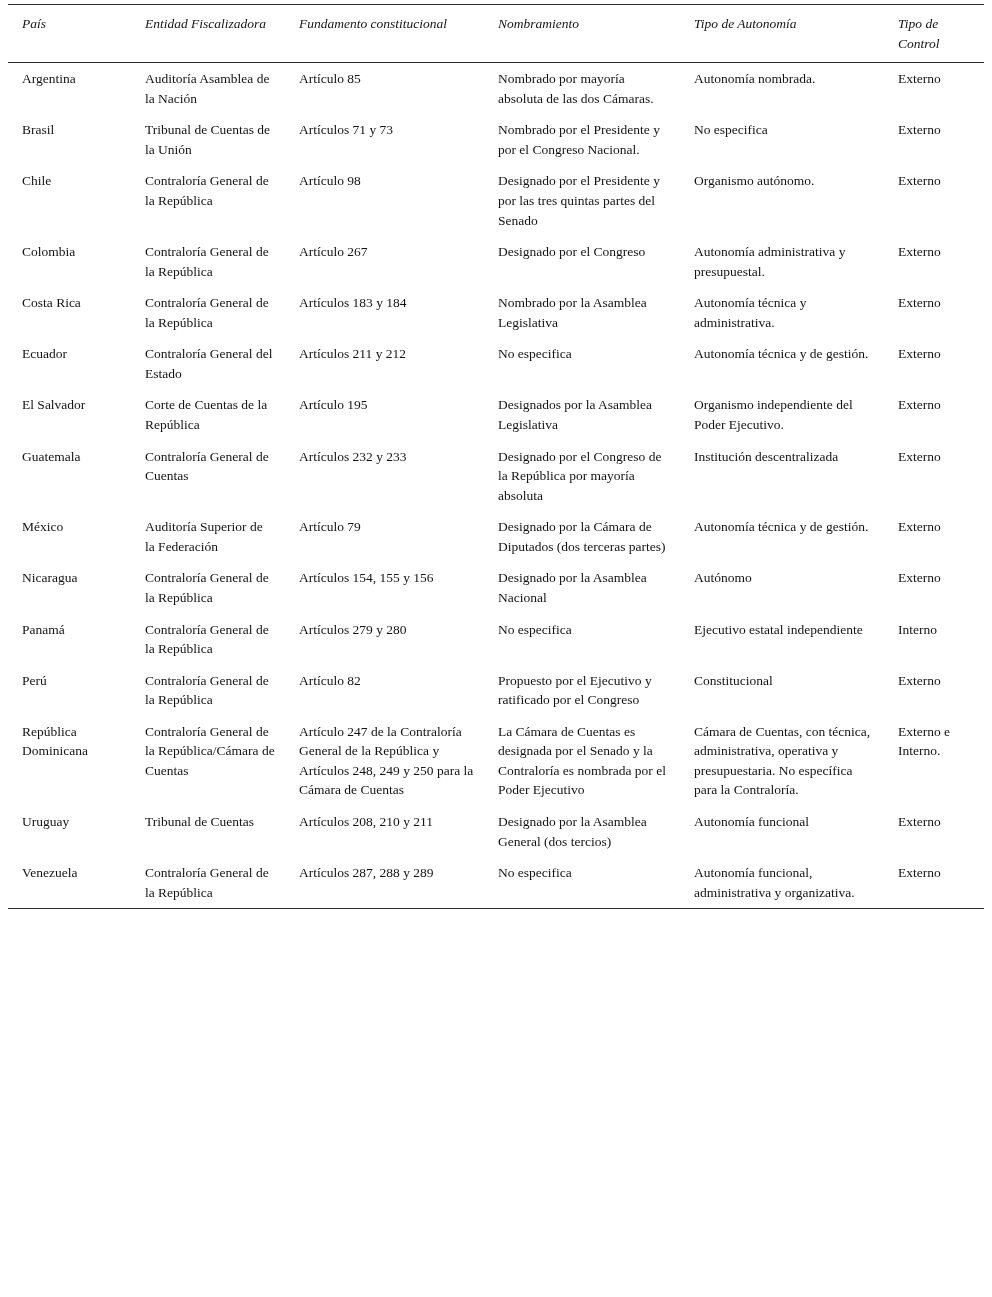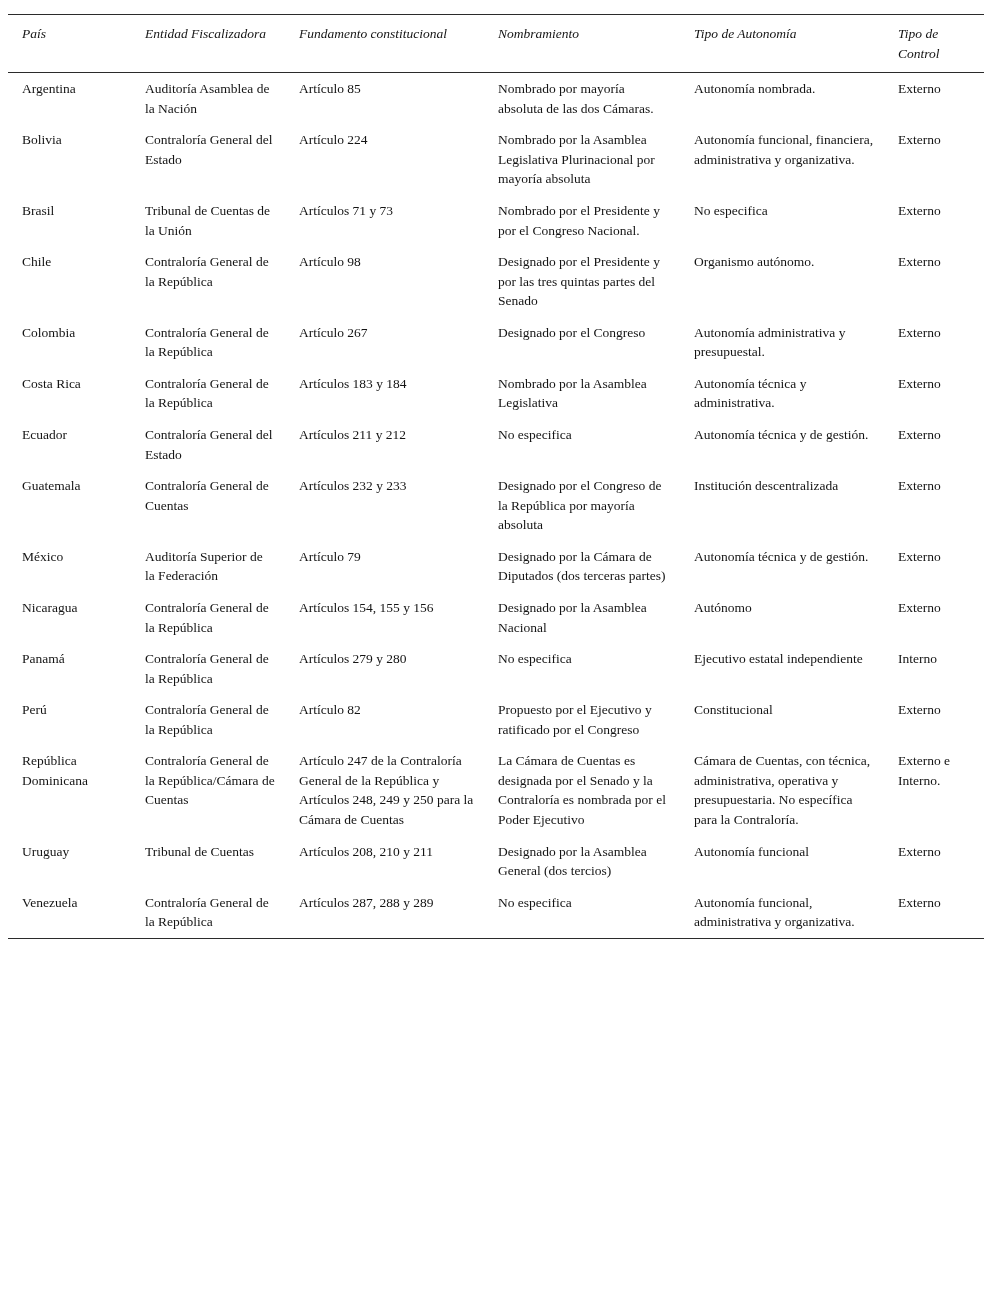"País" .page { padding: 14px 8px 10px 8px -> 4px 8px 10px 8px }
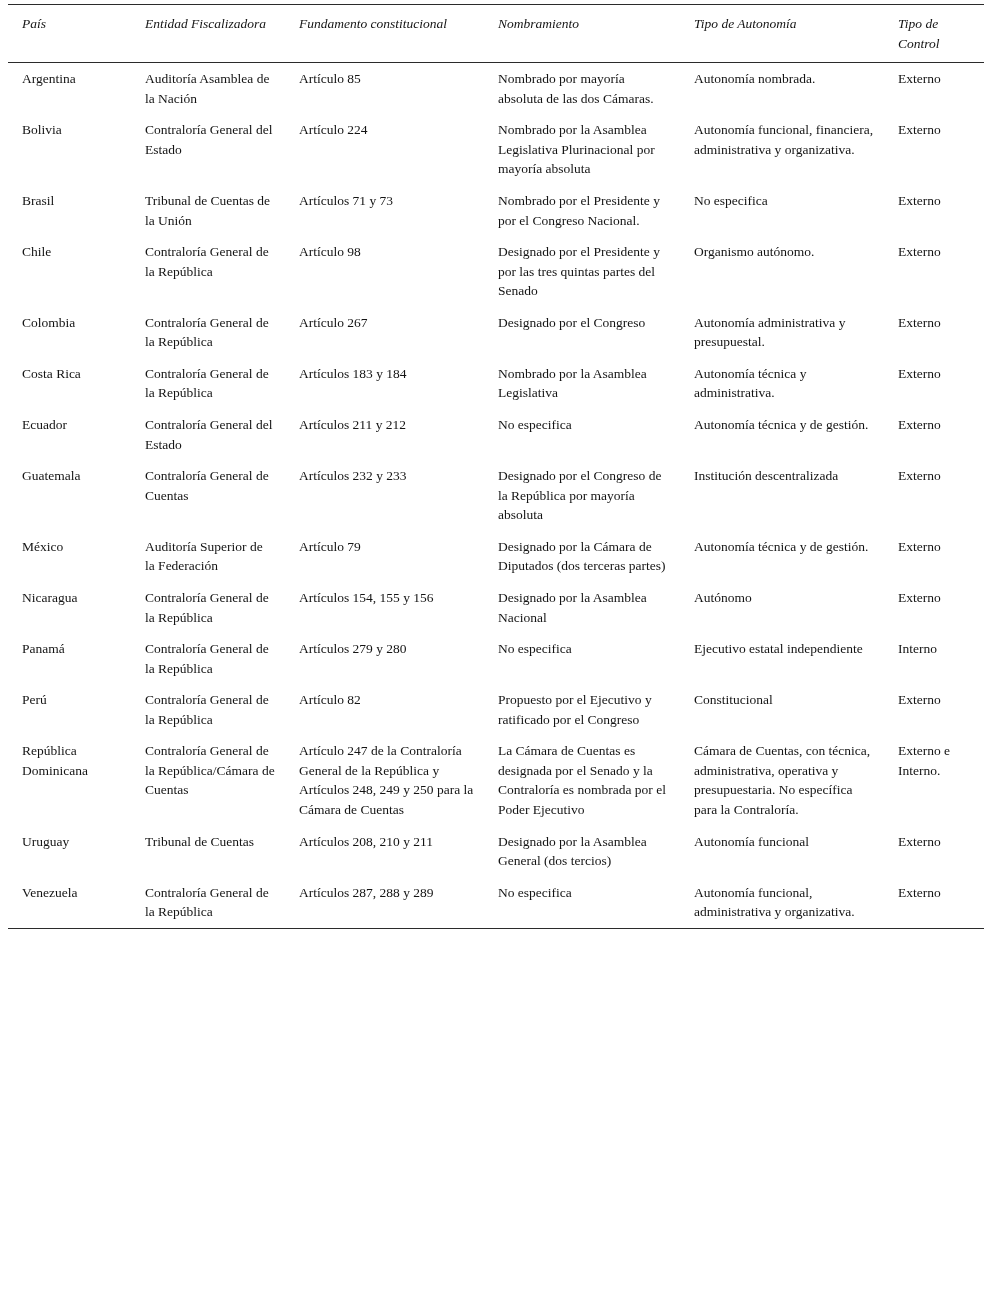"Bolivia" tr { html: <tr> <td>Bolivia</td> <td>Contraloría General del Estado</td> <td>Artículo 224</td> <td>Nombrado por la Asamblea Legislativa Plurinacional por mayoría absoluta</td> <td>Autonomía funcional, financiera, administrativa y organizativa.</td> <td>Externo</td> </tr> -> none }
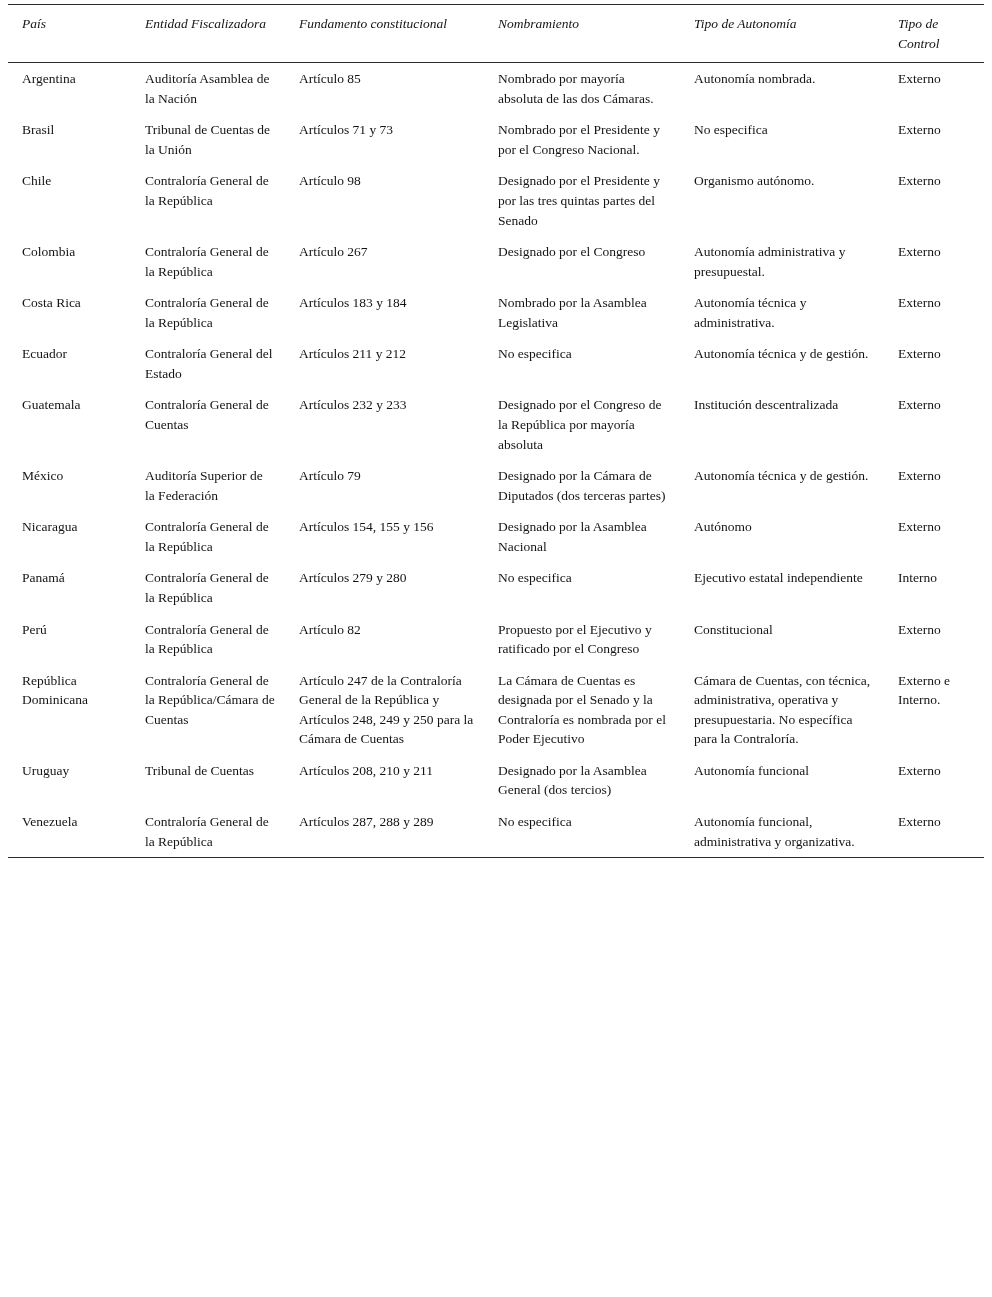"El Salvador" tr { html: none -> <tr> <td>El Salvador</td> <td>Corte de Cuentas de la República</td> <td>Artículo 195</td> <td>Designados por la Asamblea Legislativa</td> <td>Organismo independiente del Poder Ejecutivo.</td> <td>Externo</td> </tr> }
